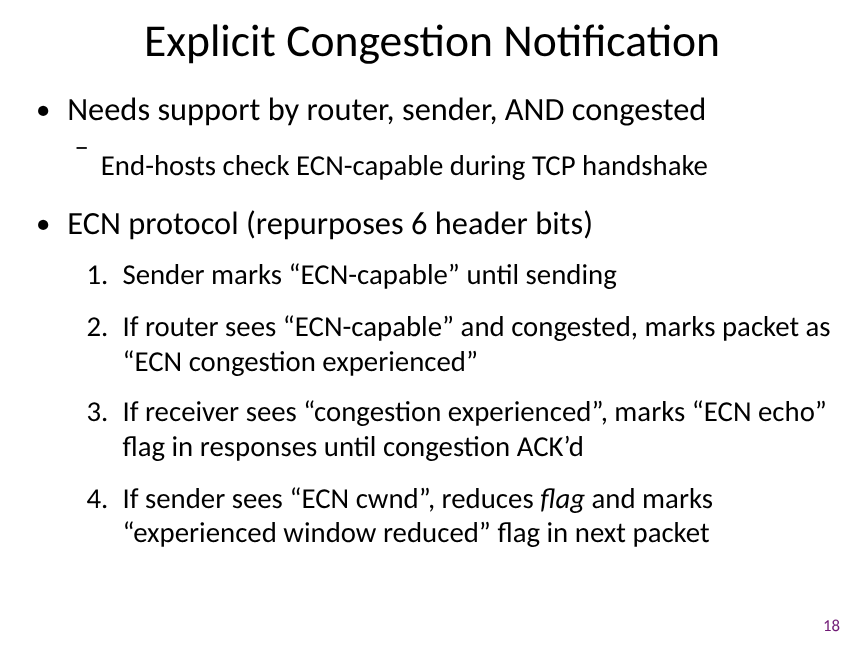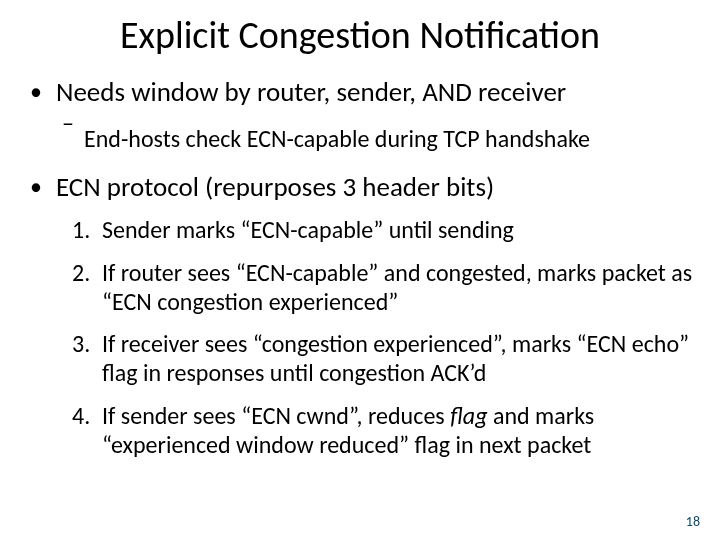"Needs window by router, sender," div.text { text: window by router, sender, AND receiver -> support by router, sender, AND congested }
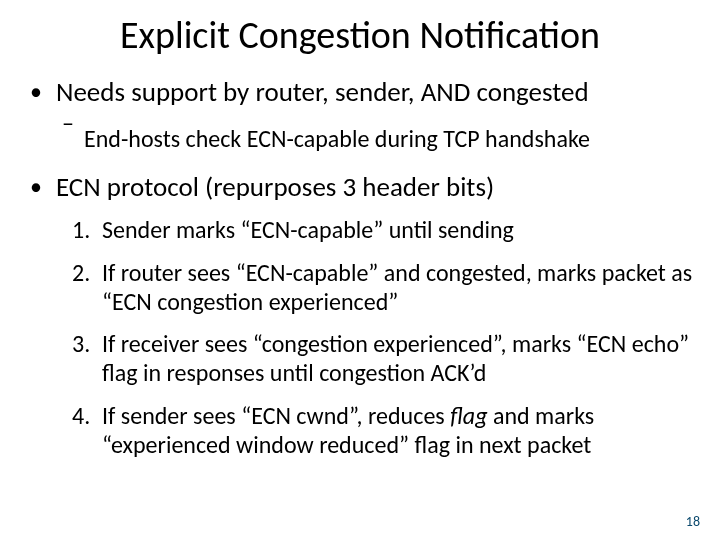"ECN protocol (repurposes 3 header" div.text { text: 3 -> 6 }
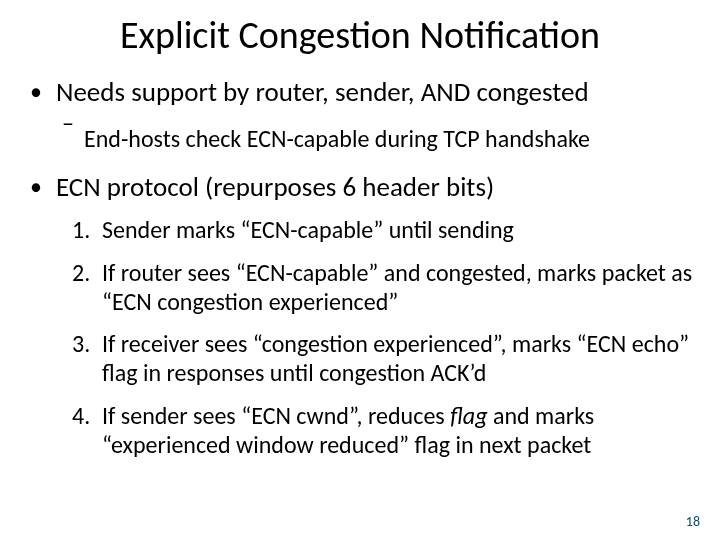"18" .pagenum { color: #0c4a6e -> #701a75 }
